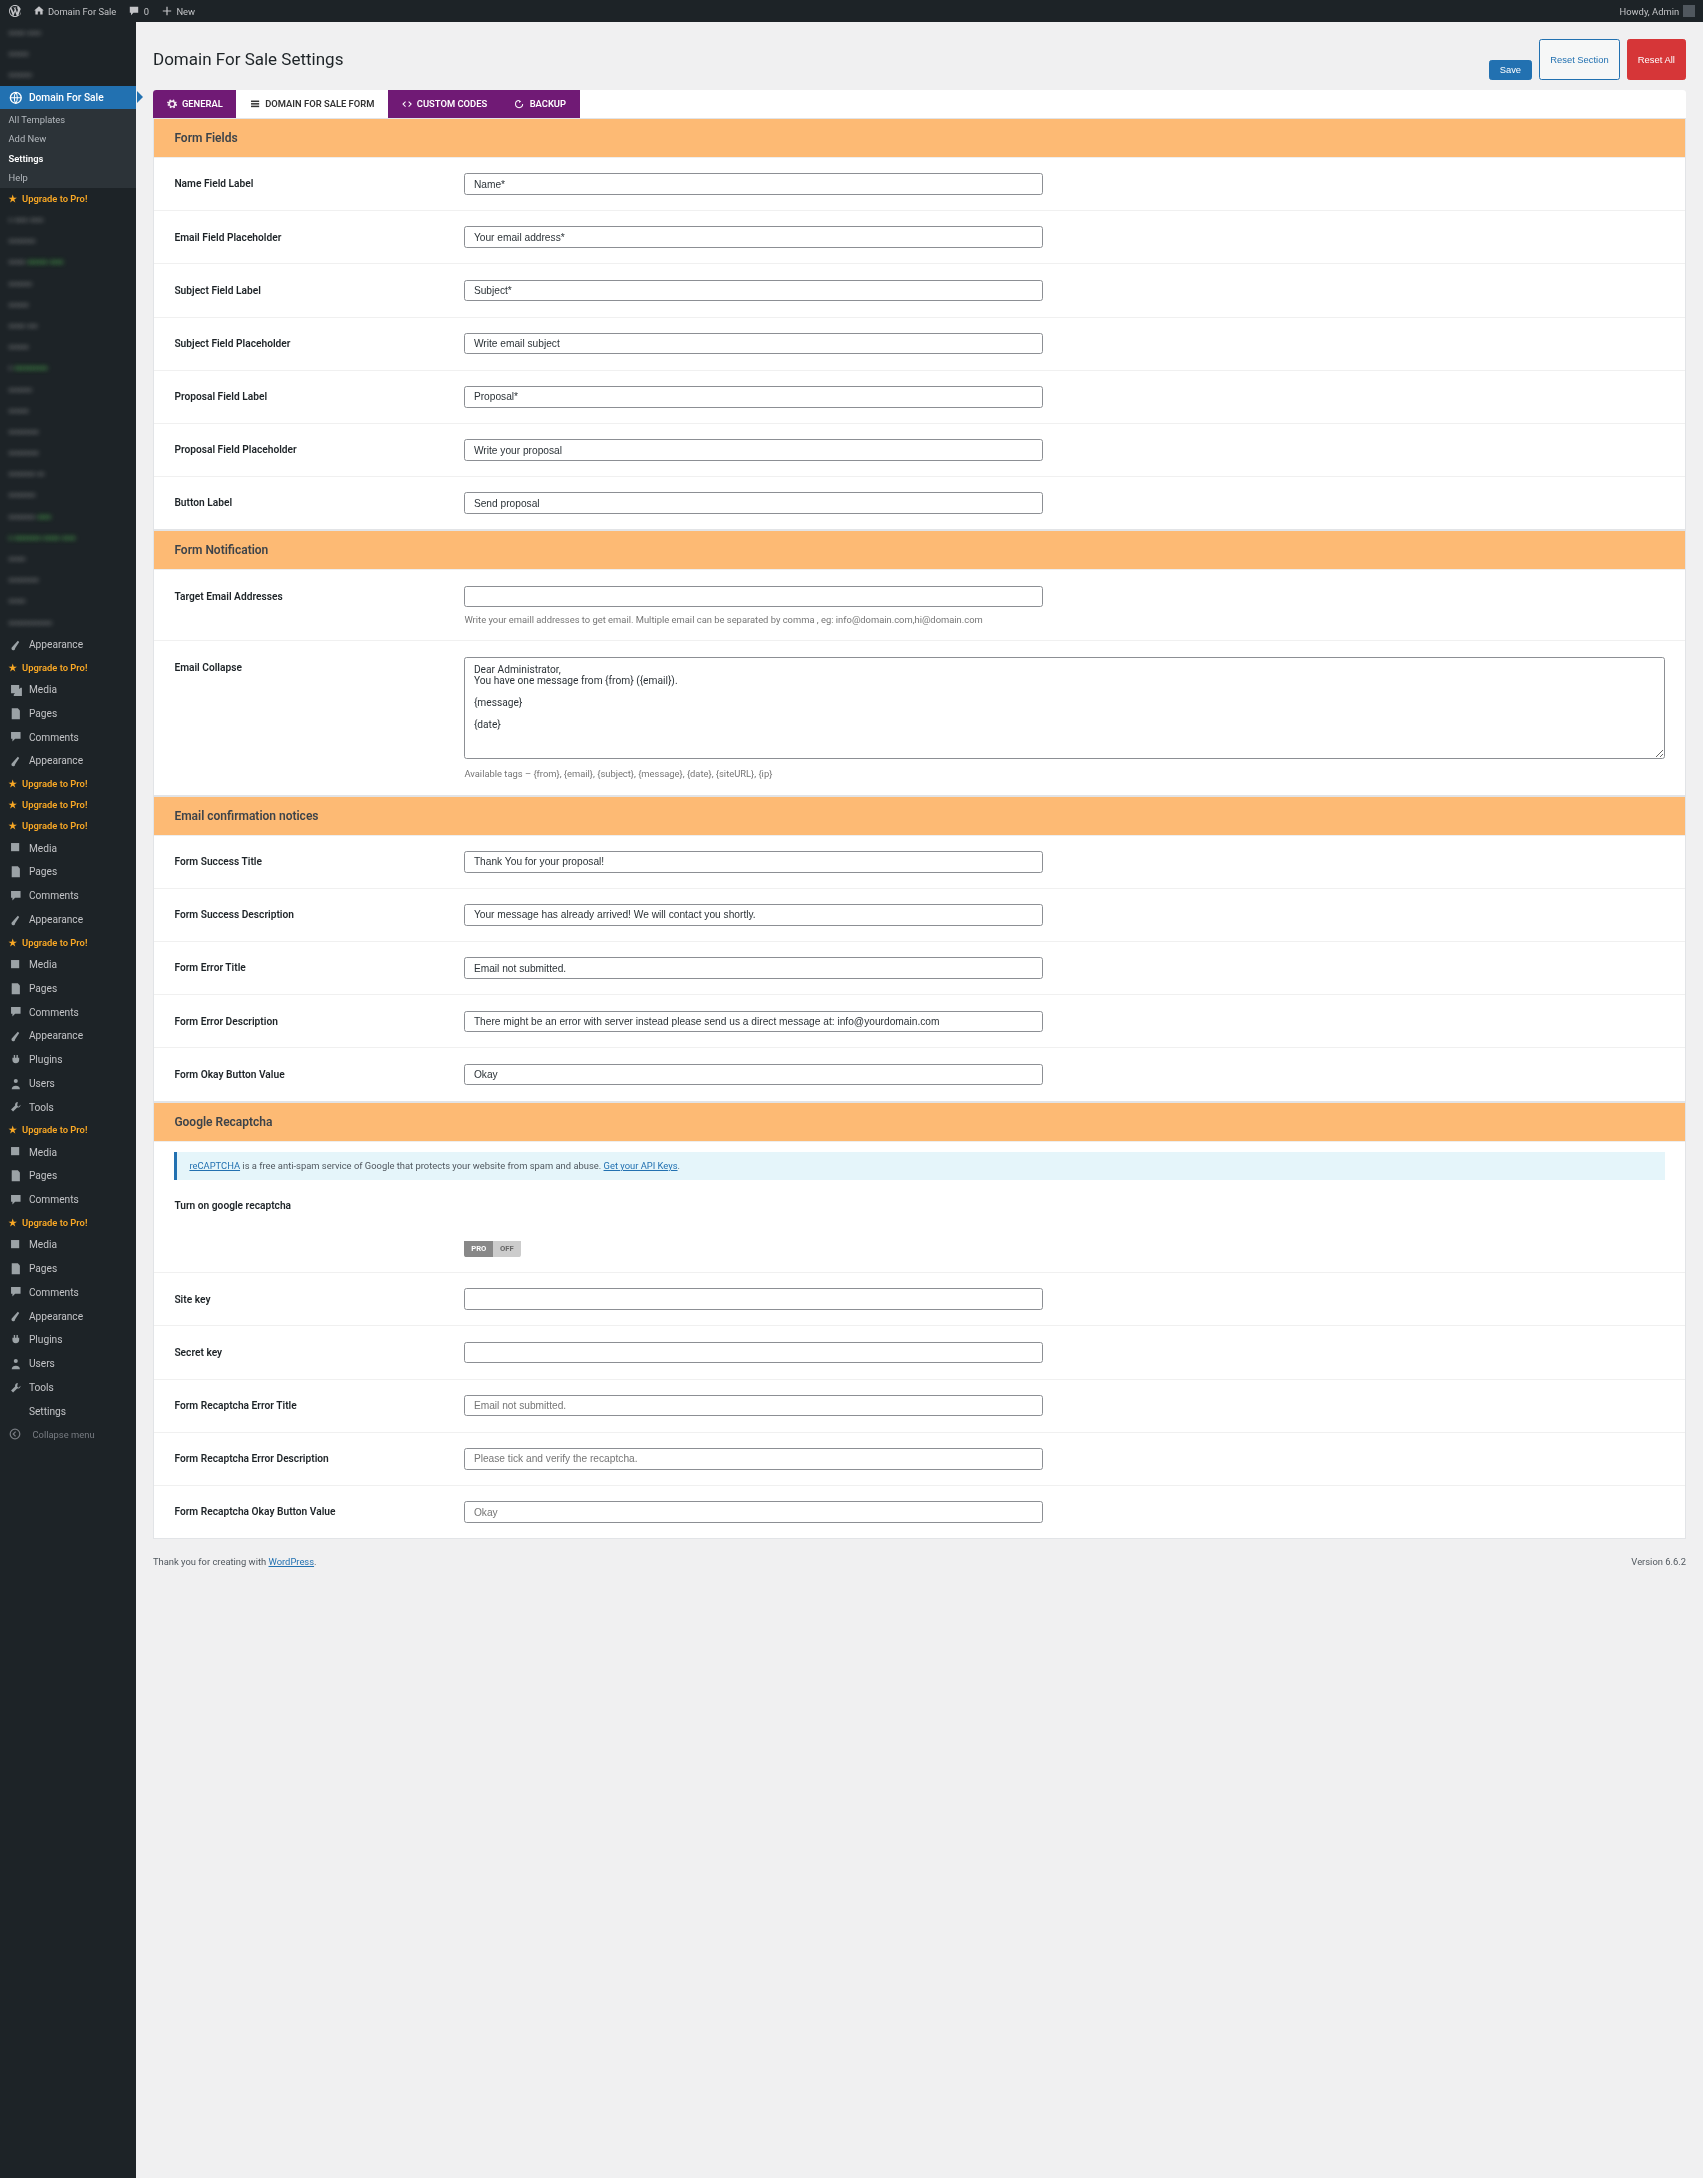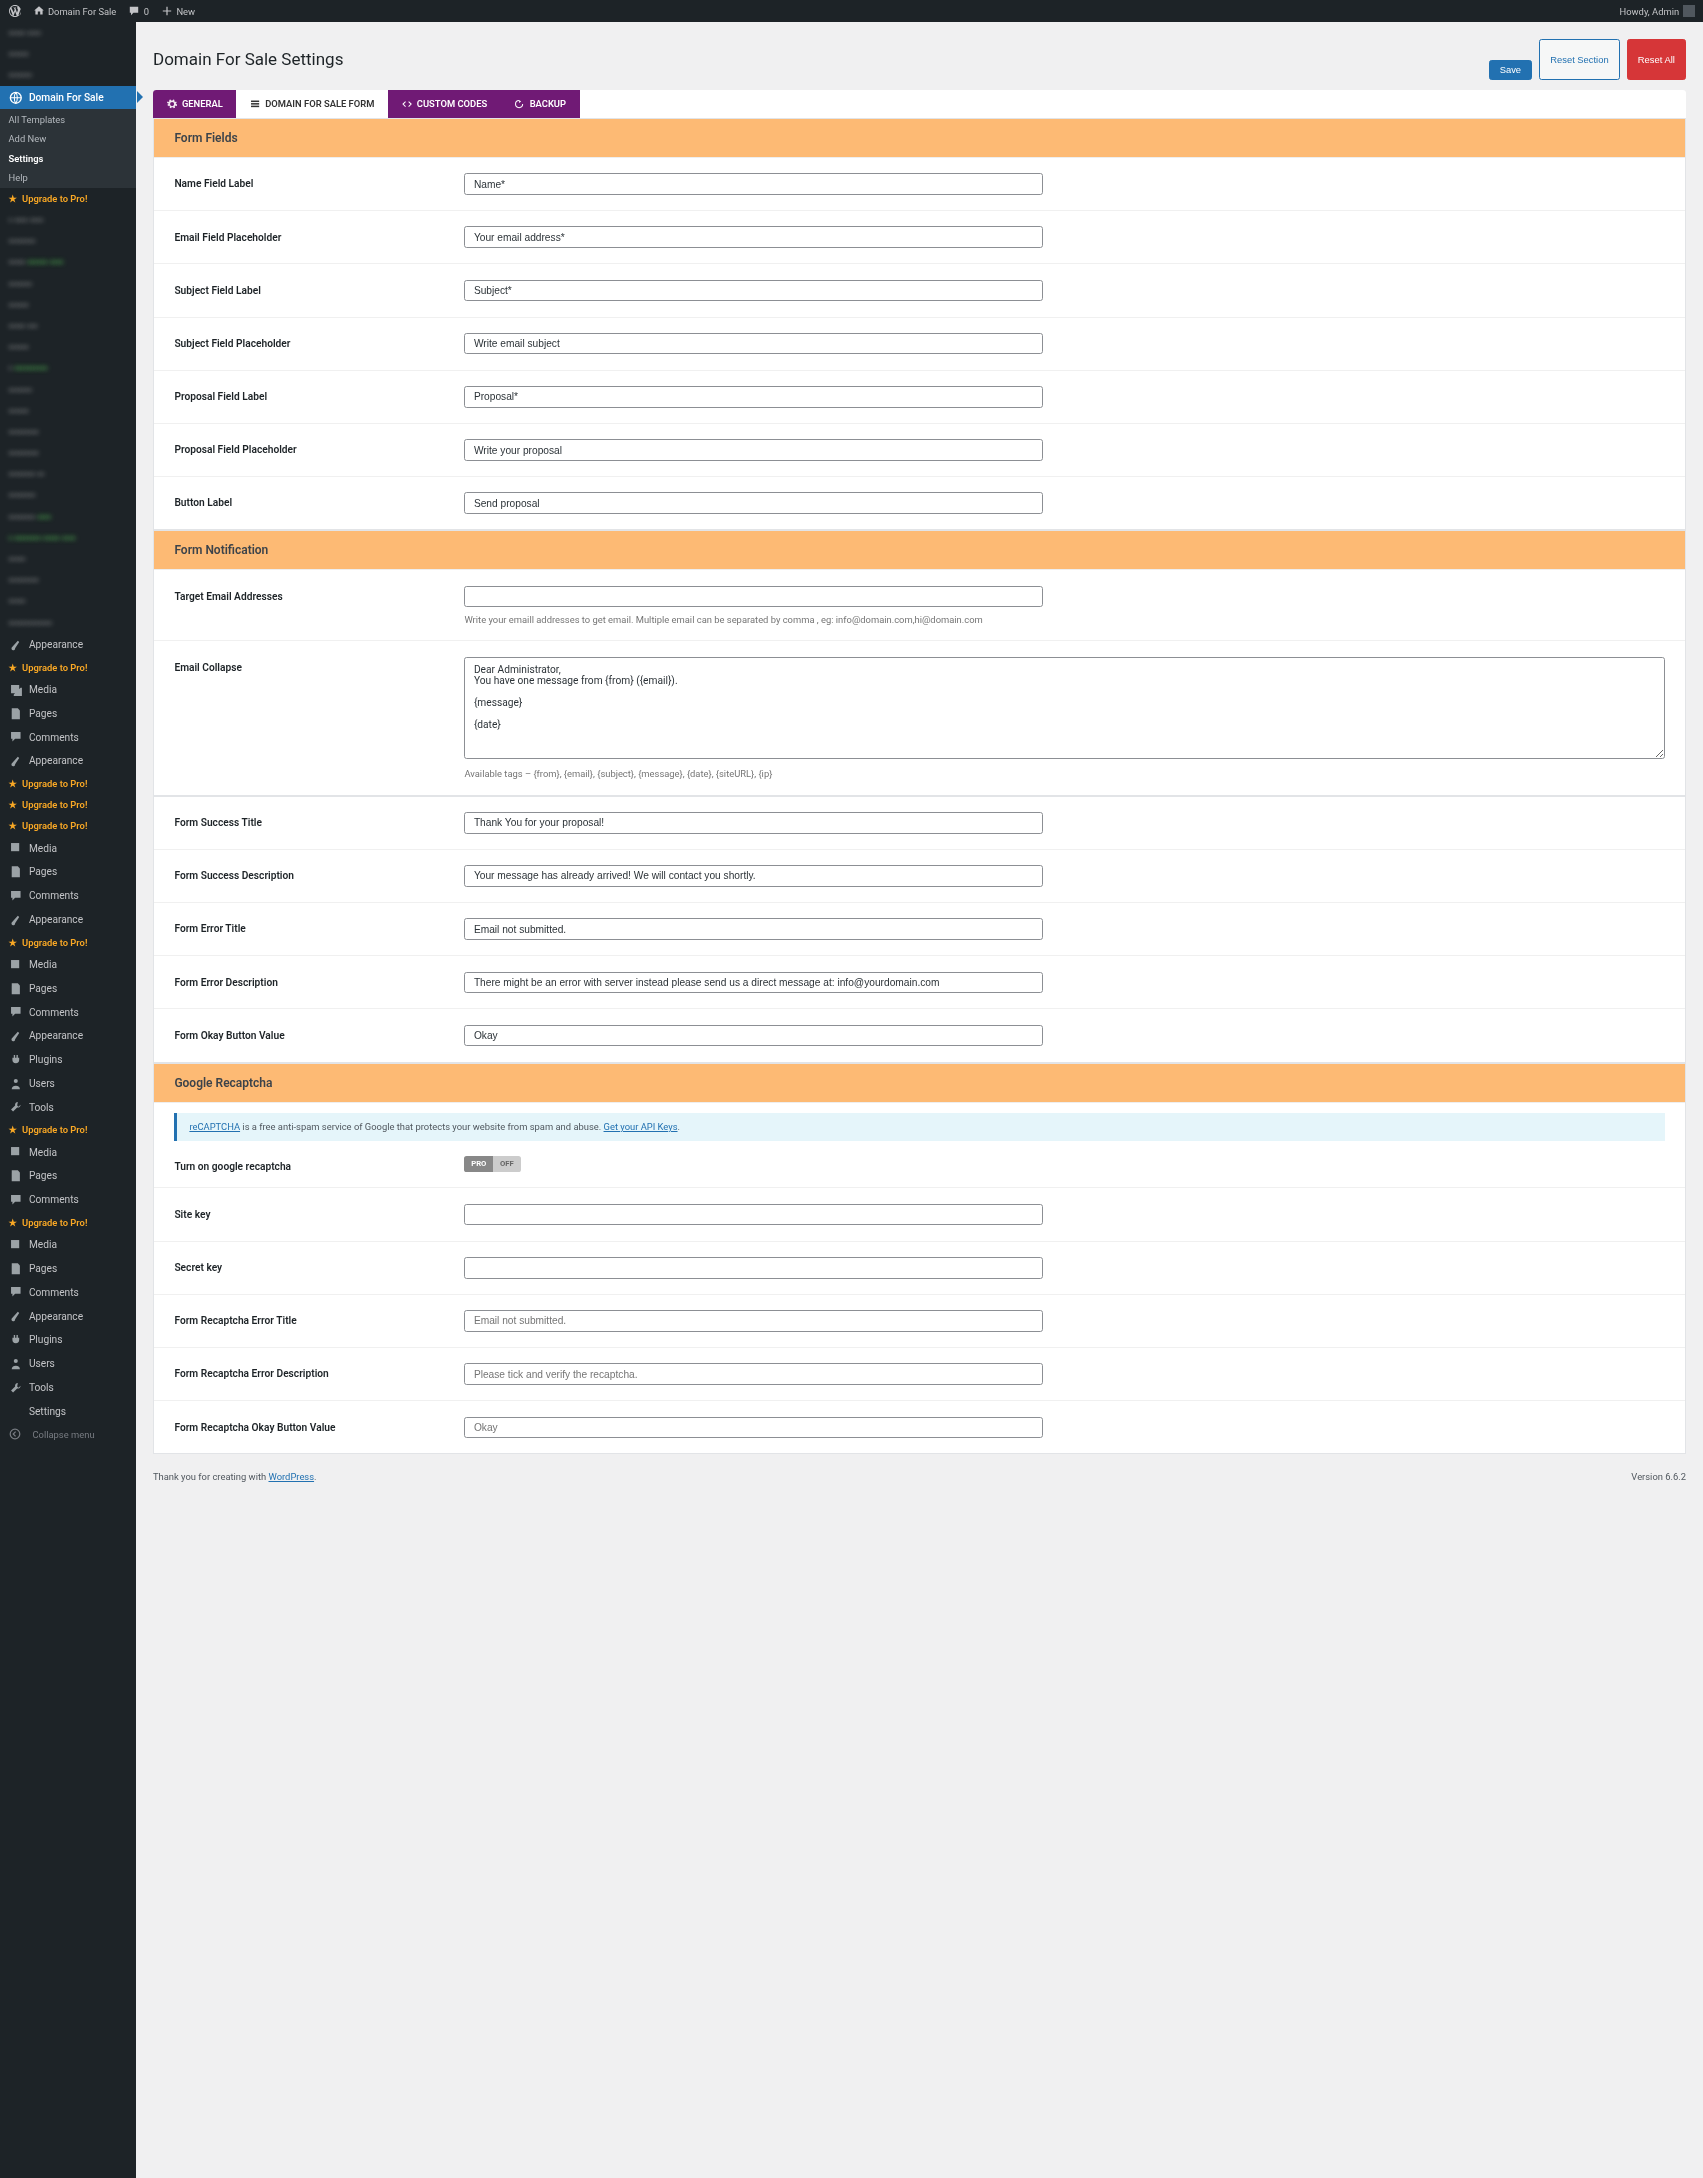"Email confirmation notices" div.section-title { html: none -> <div>Email confirmation notices</div> }
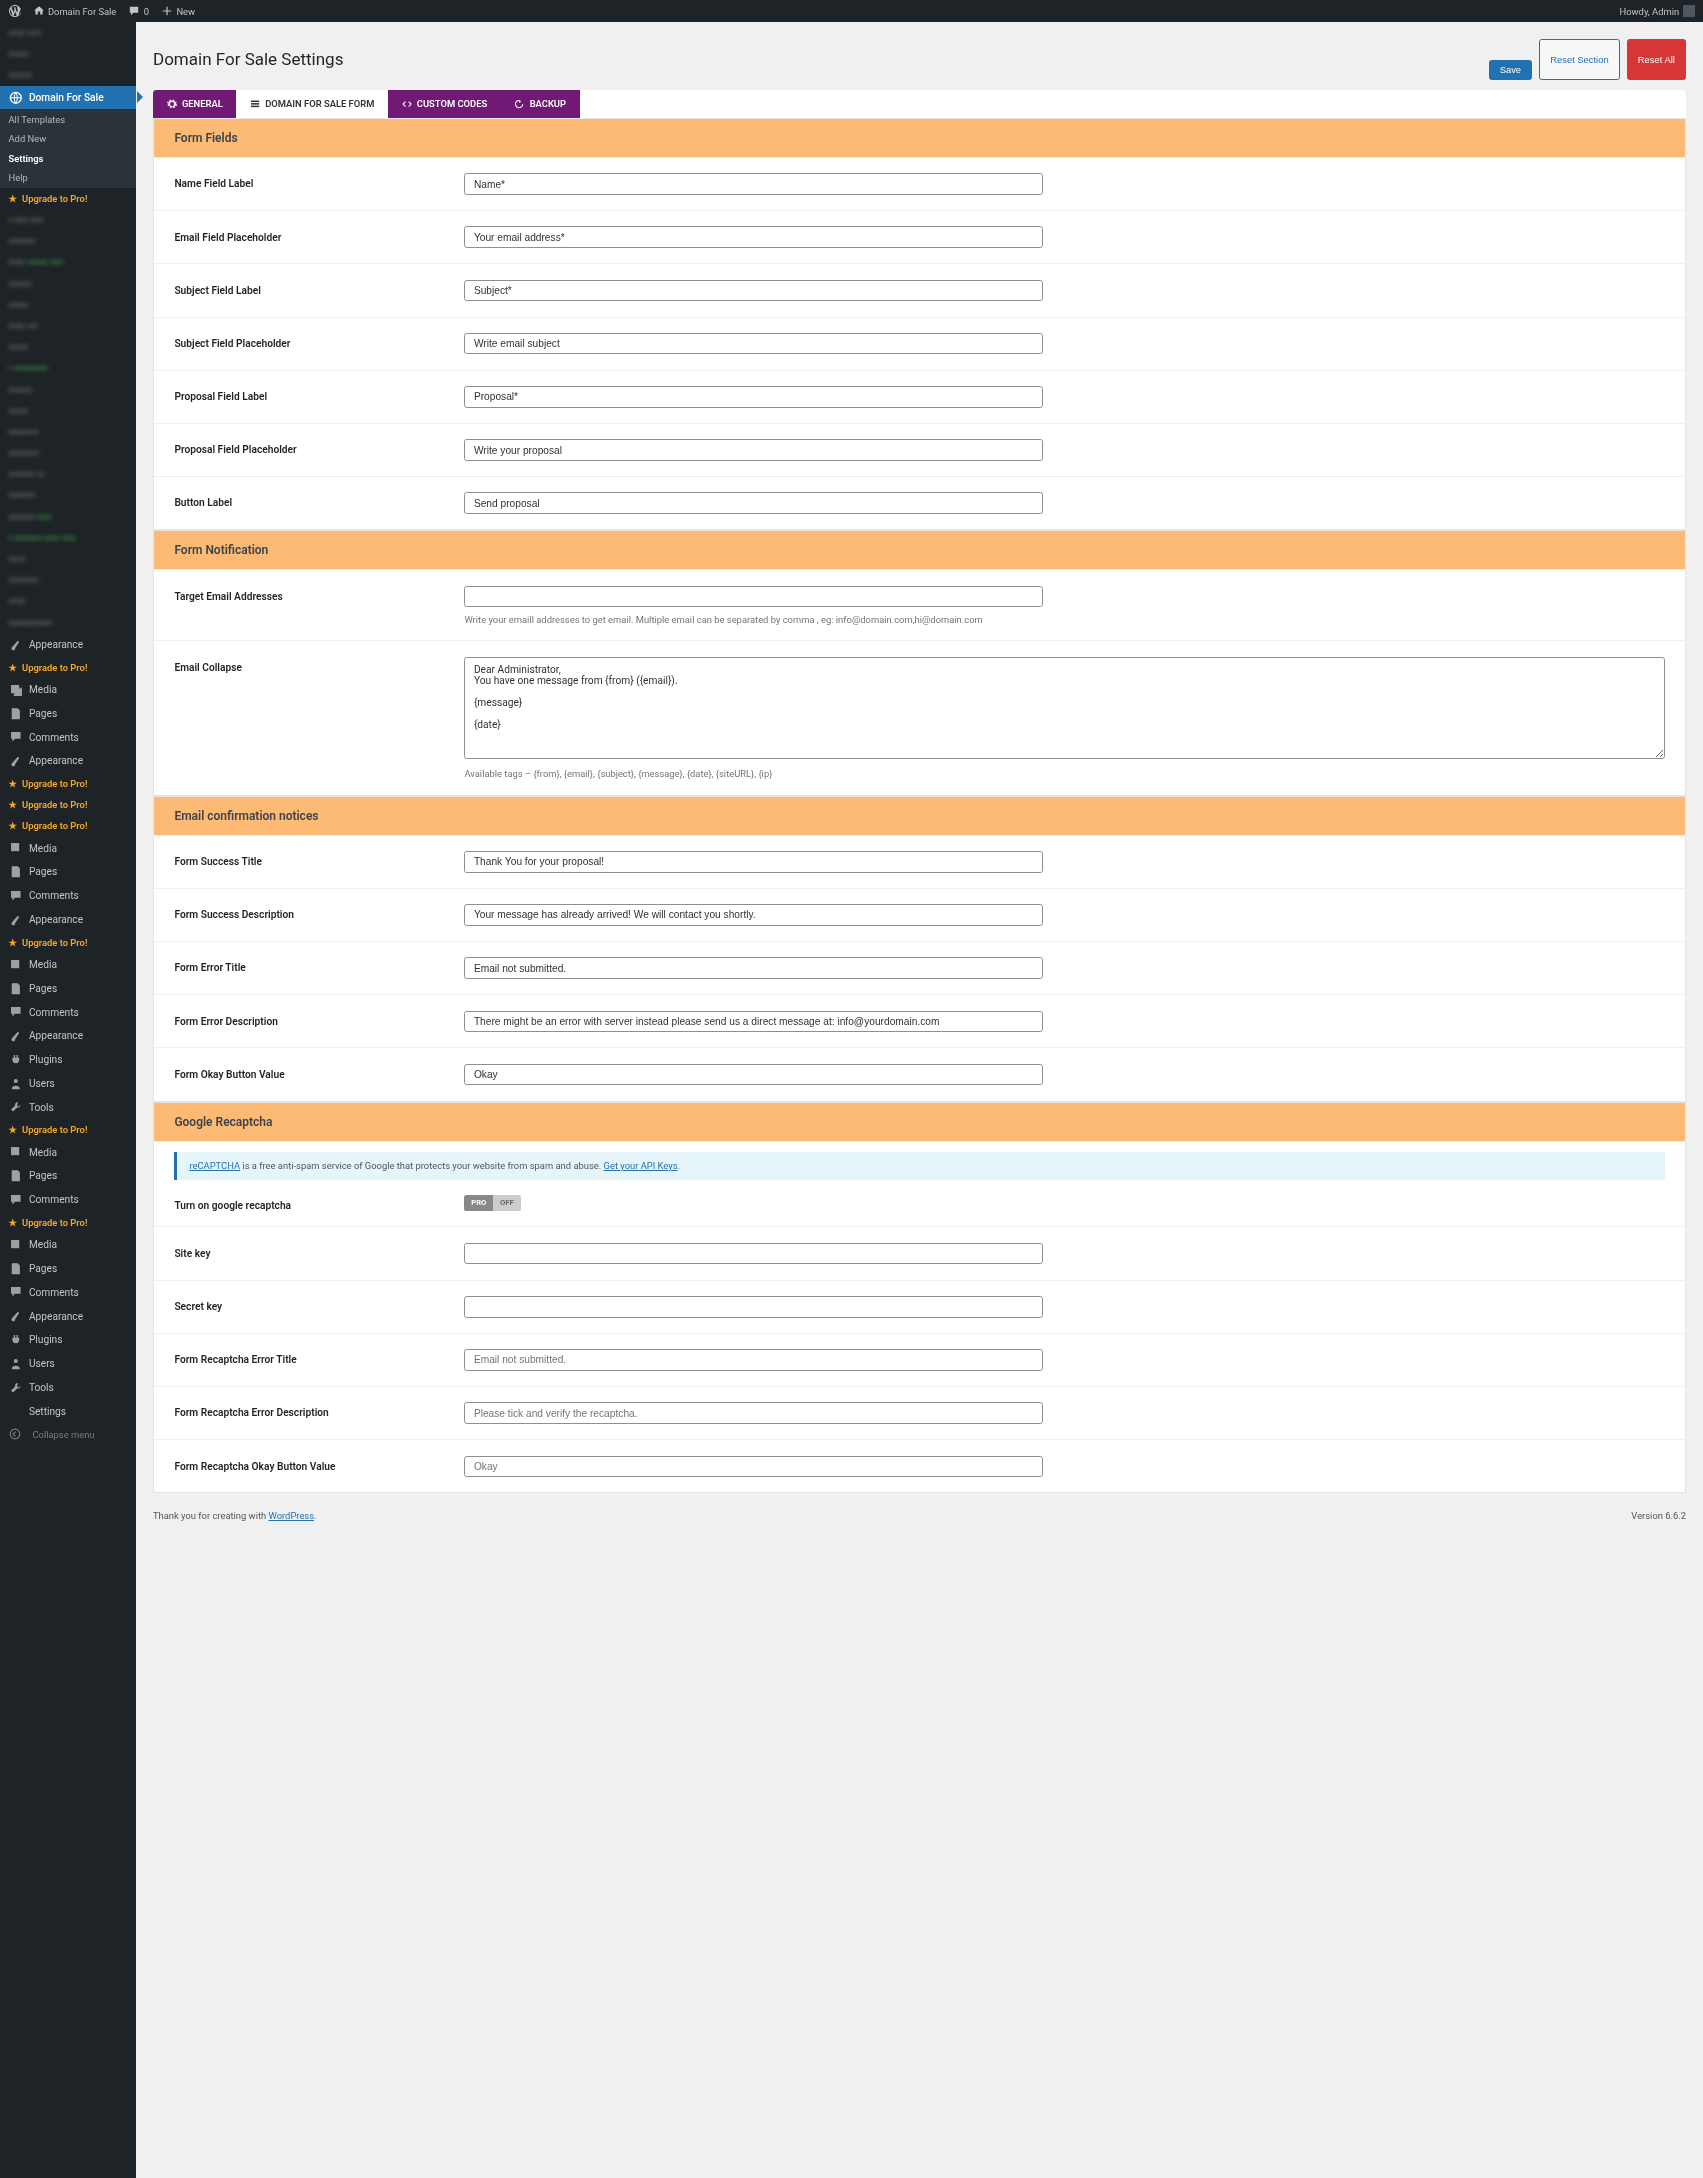"PRO" .toggle span { margin-top: none -> 46px }
